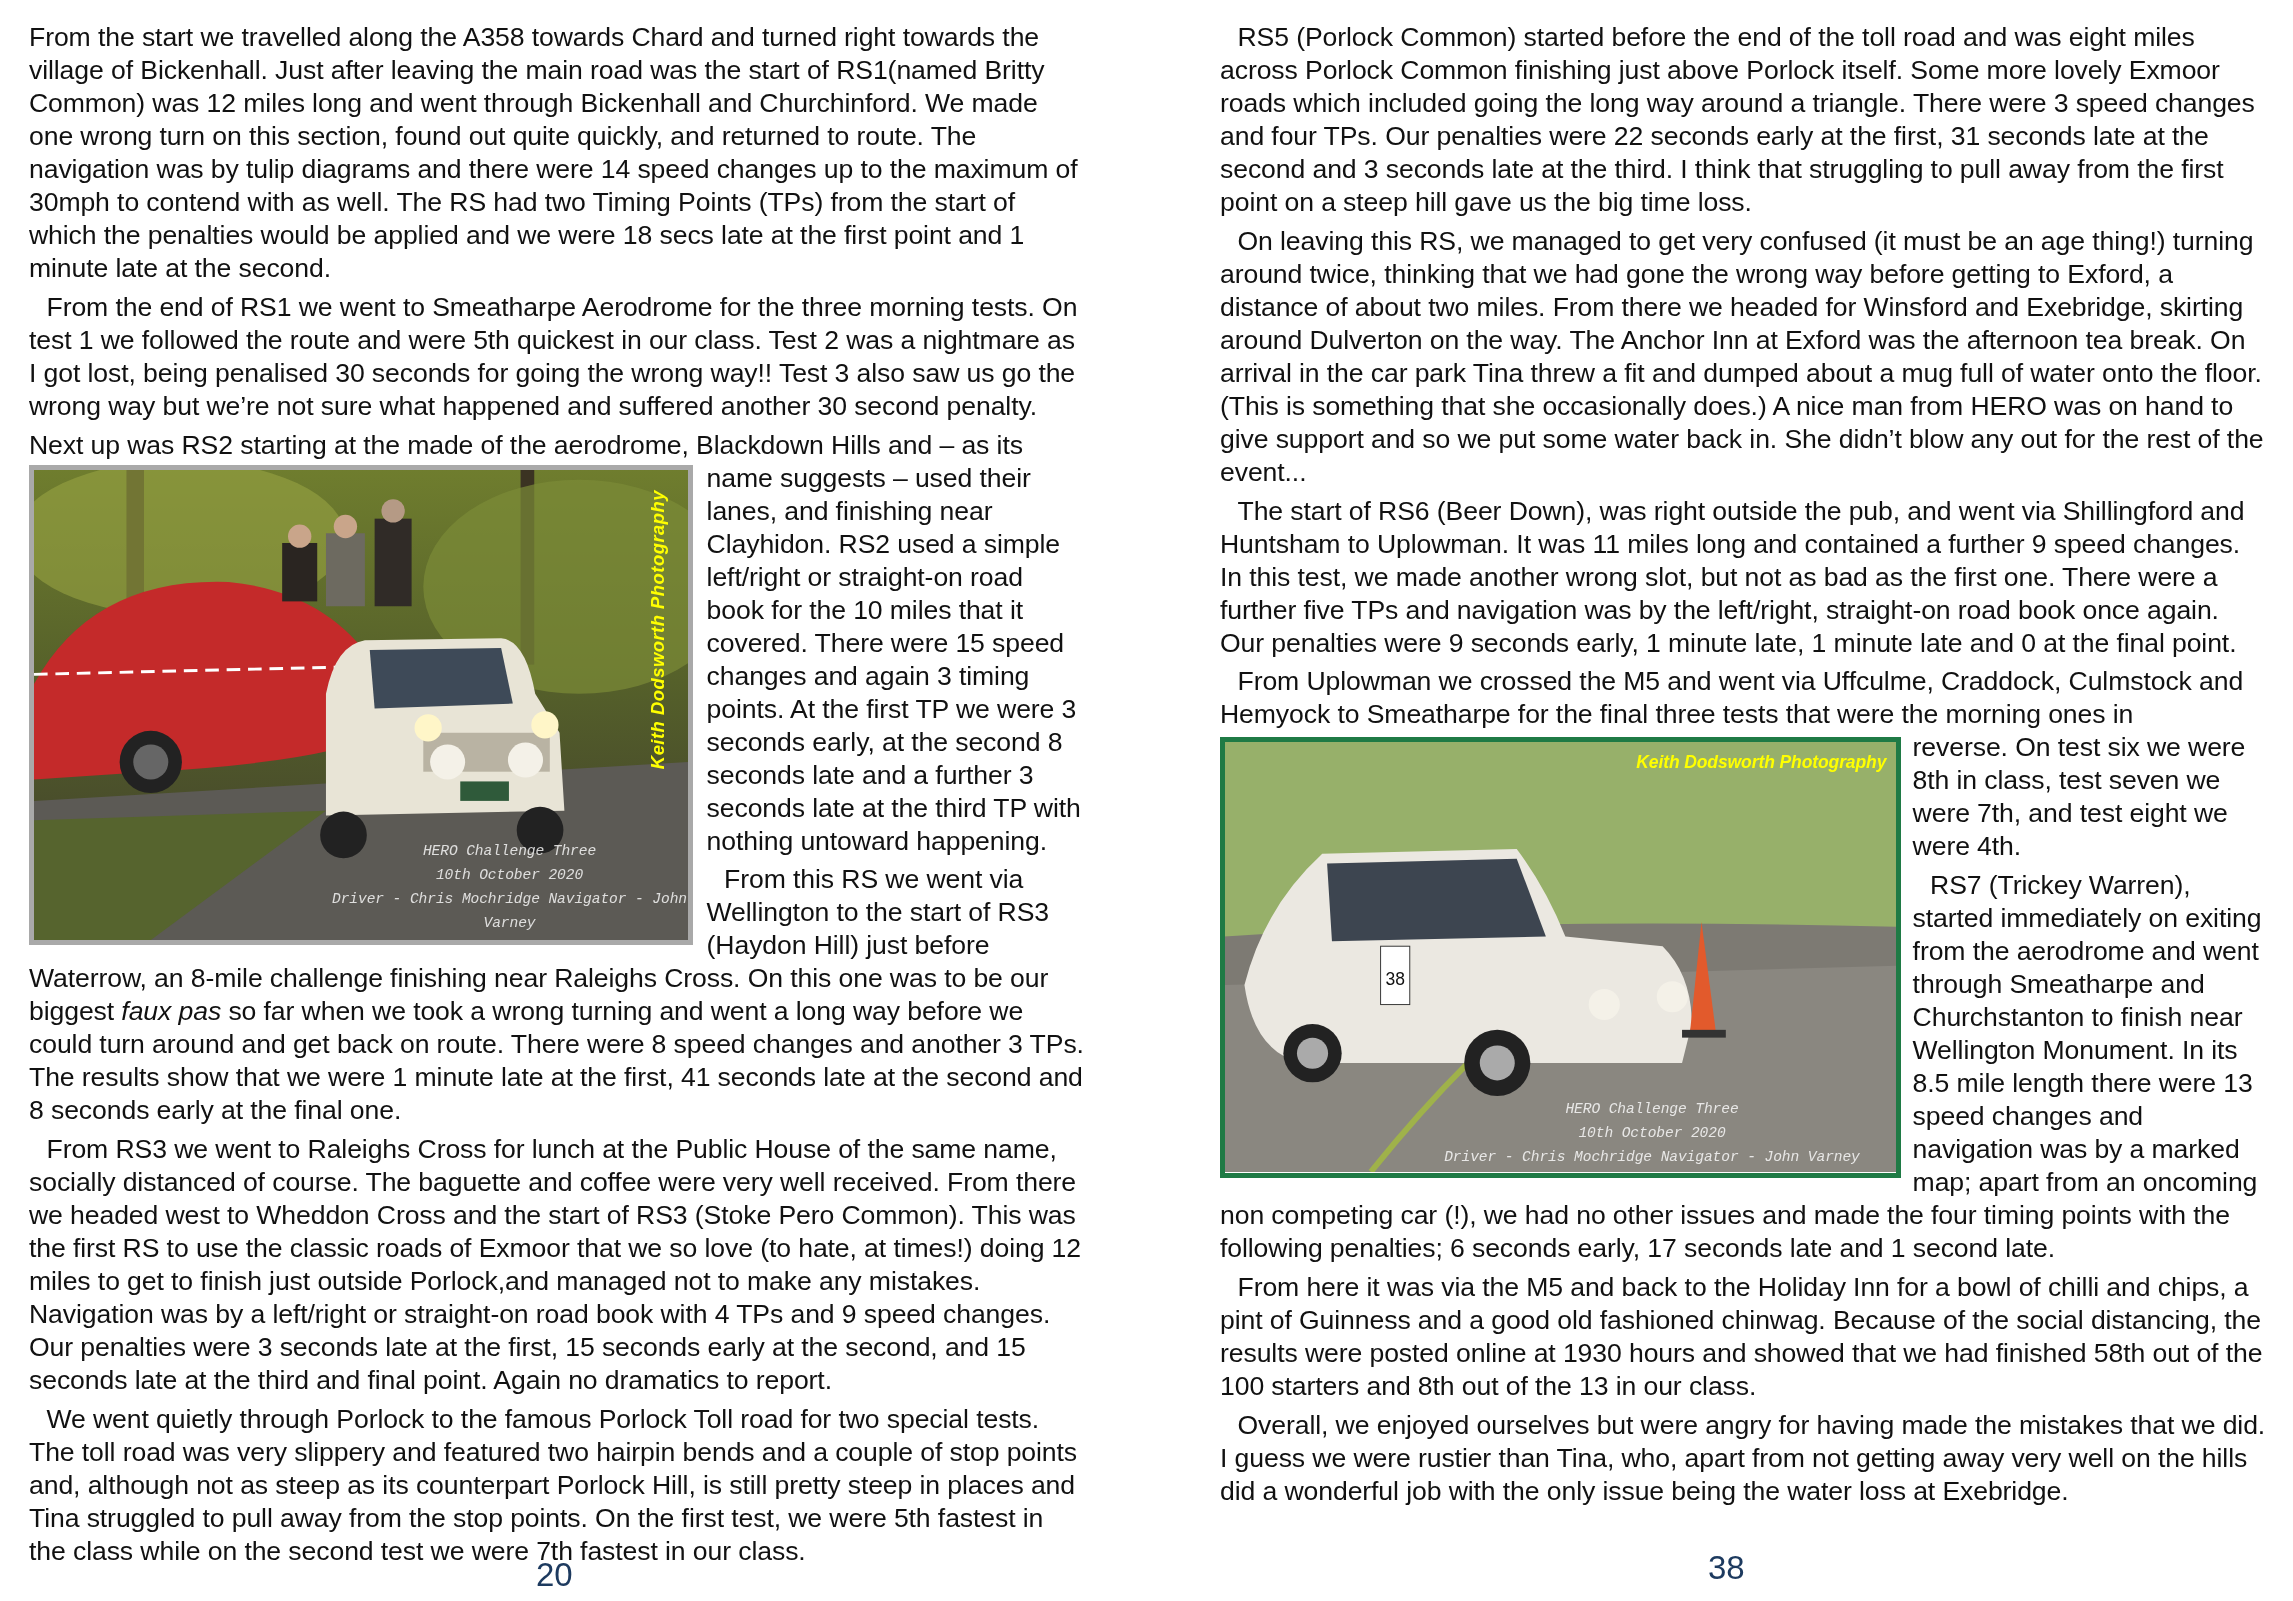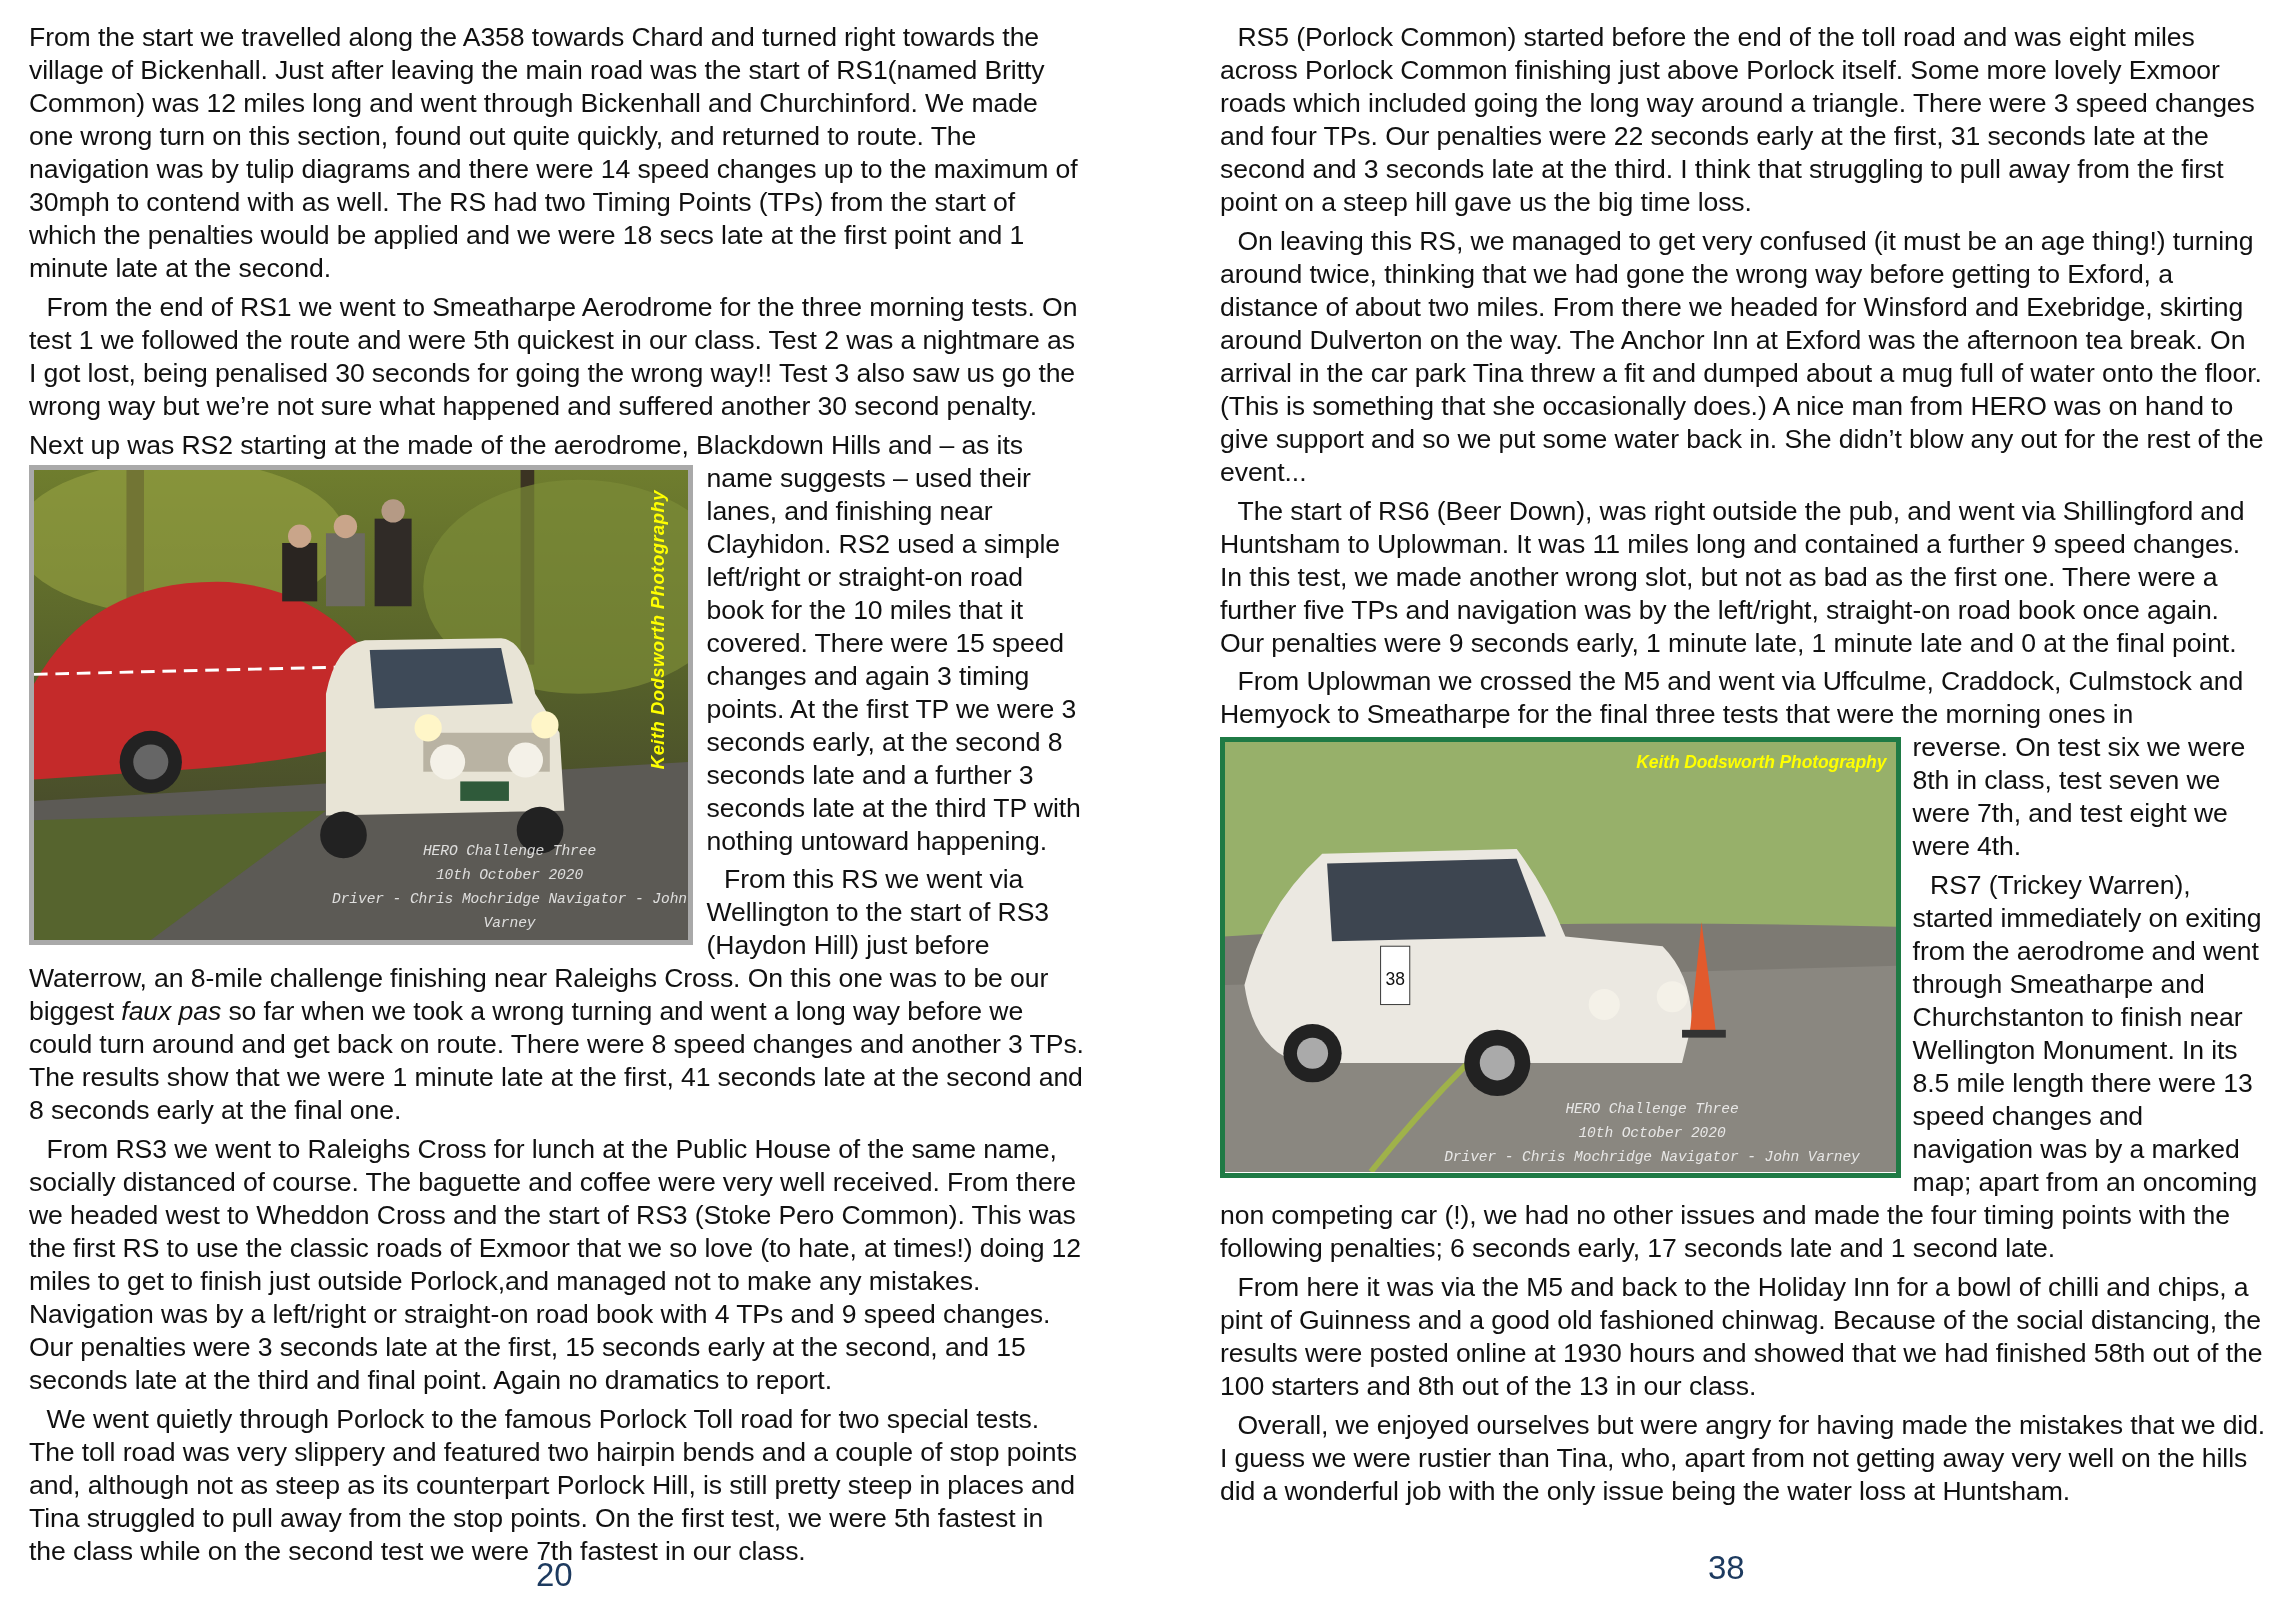"Overall, we enjoyed ourselves but" p.indent { text: Huntsham -> Exebridge }
